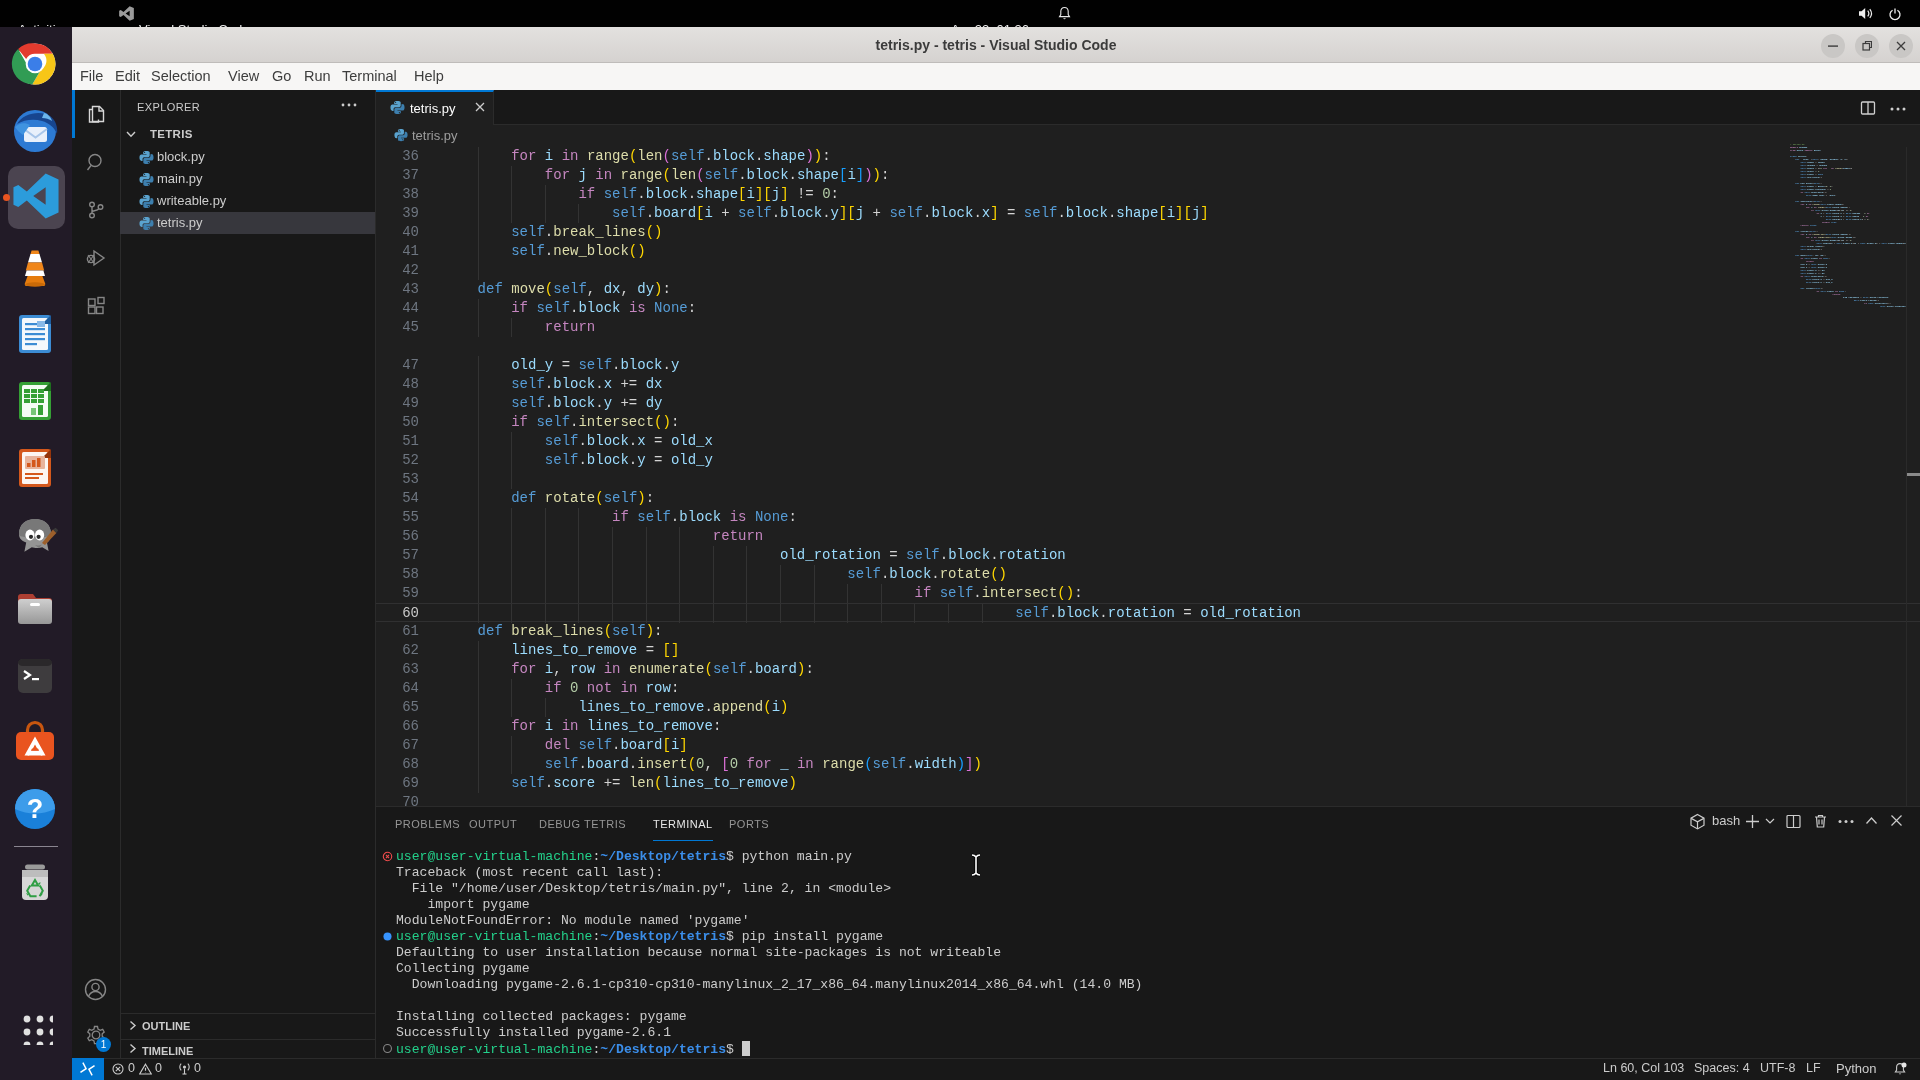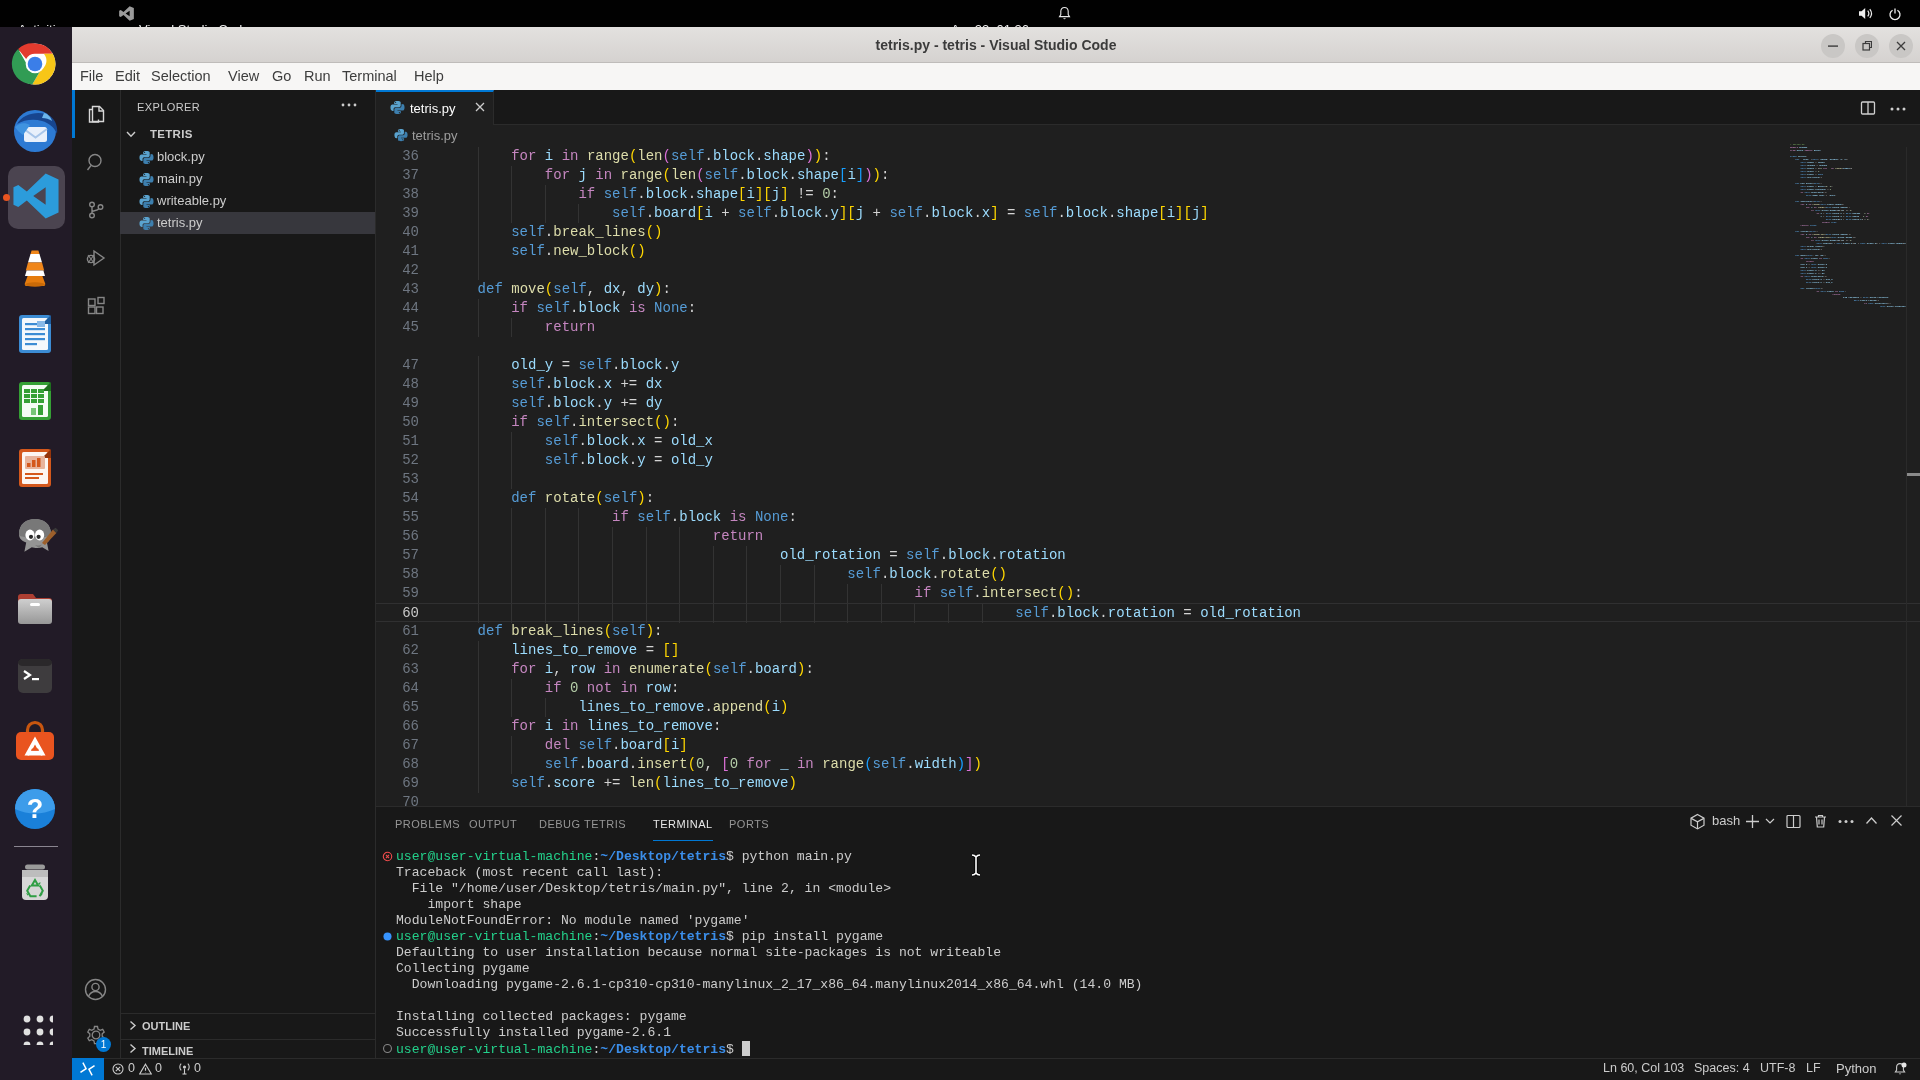"import shape" span.tw { text: shape -> pygame }
